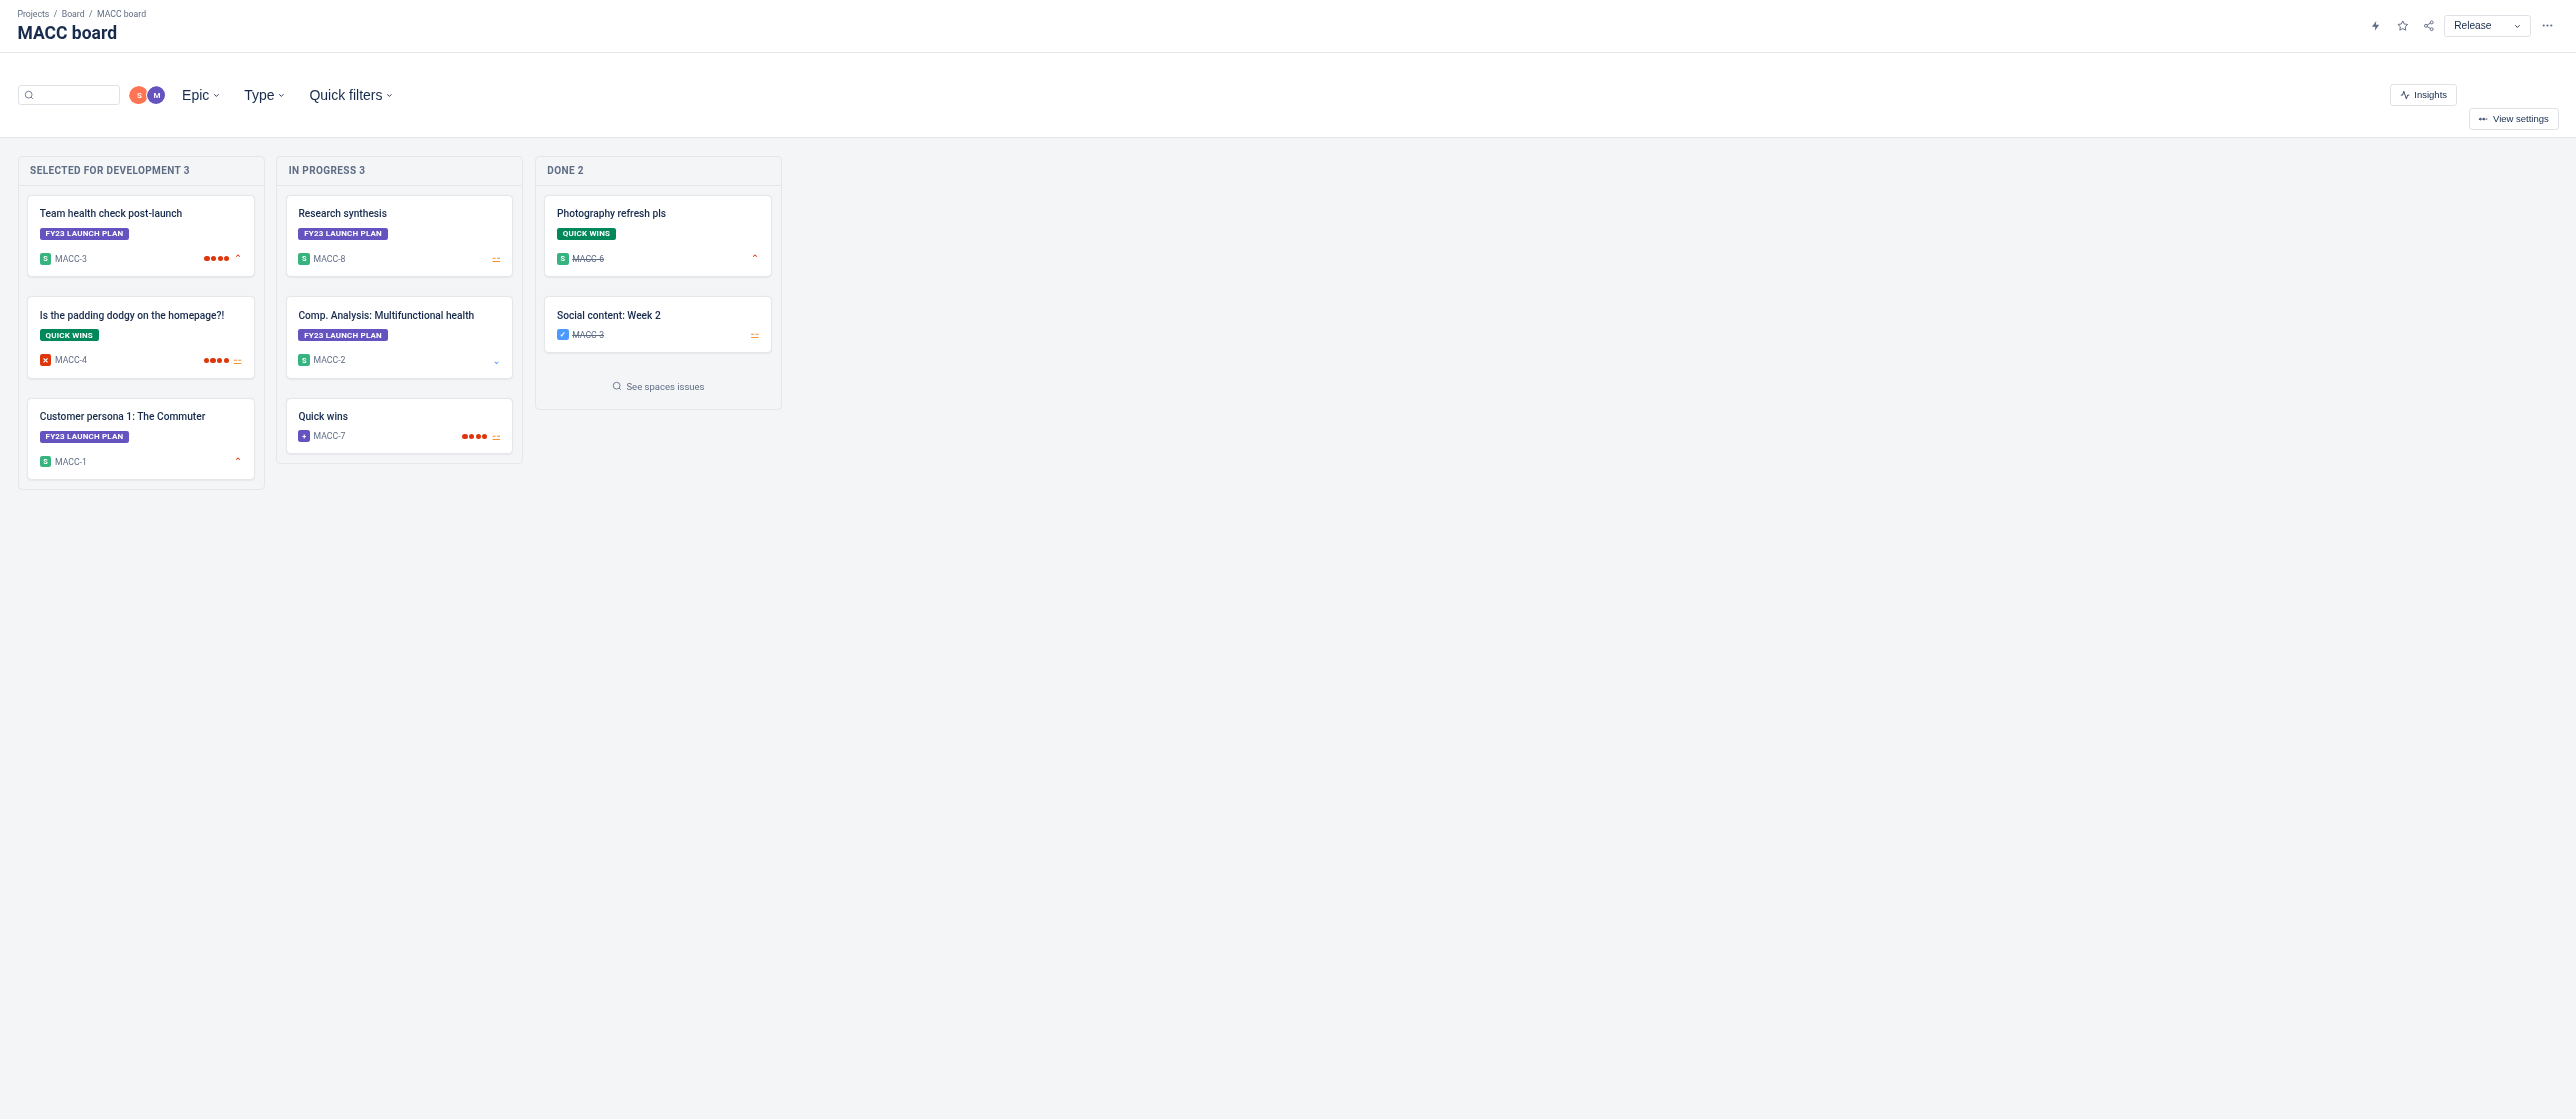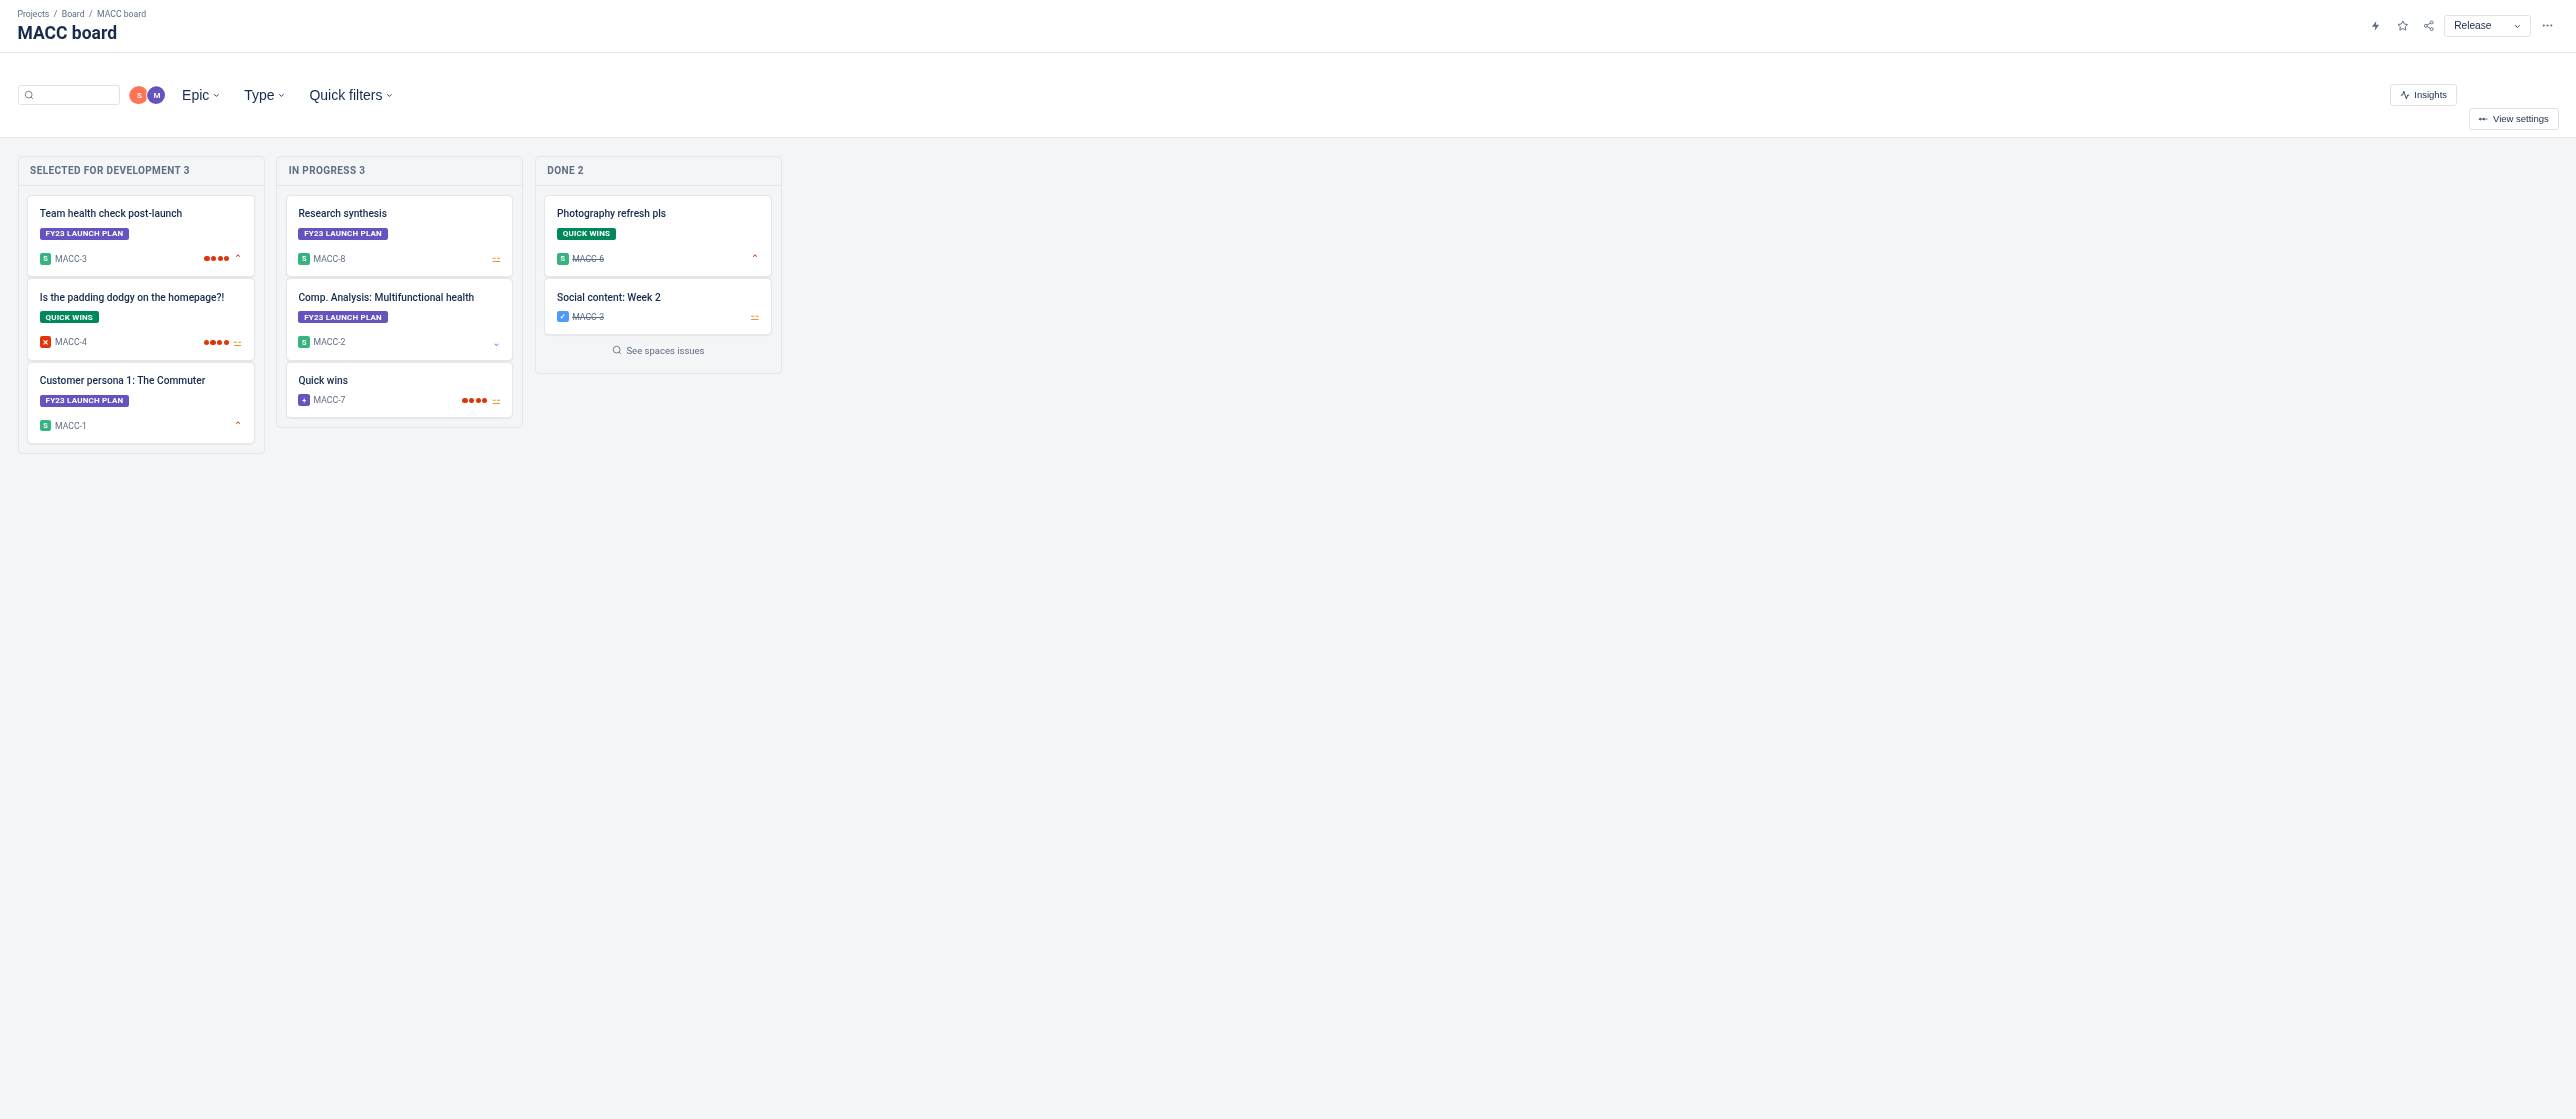"Team health check post-launch" .column-body { gap: 1px -> 19px }
